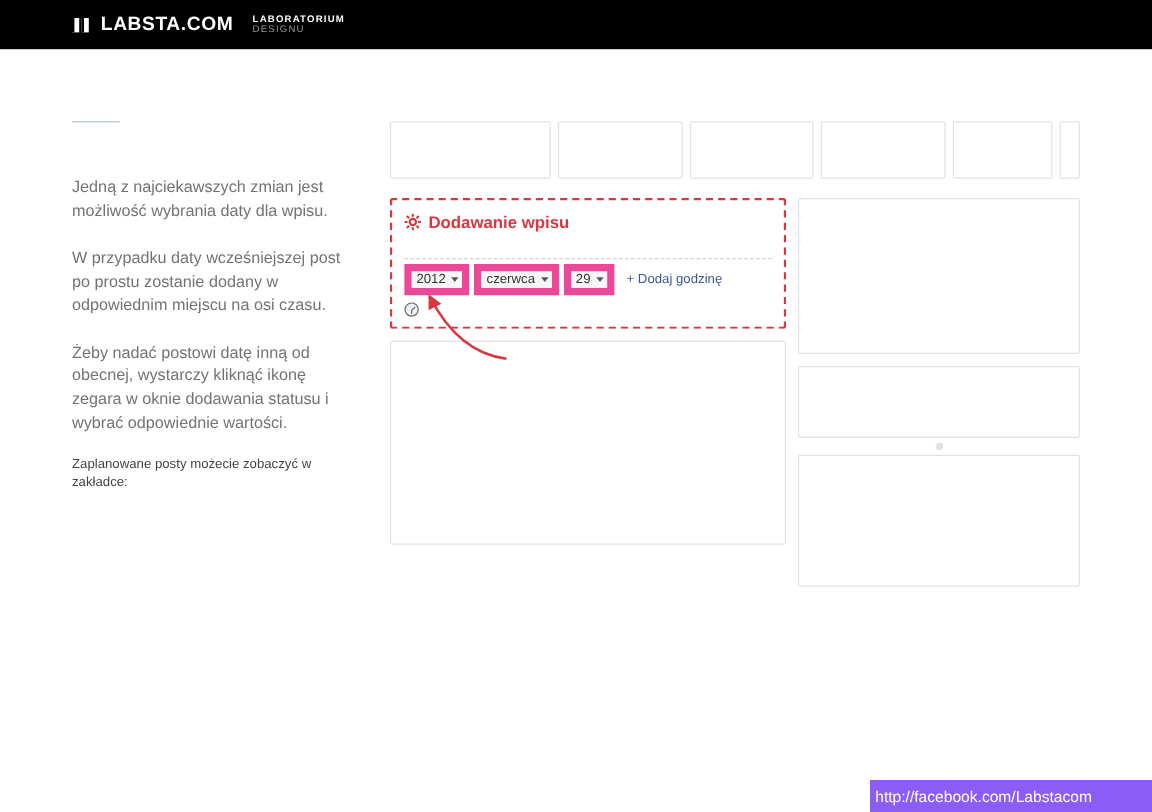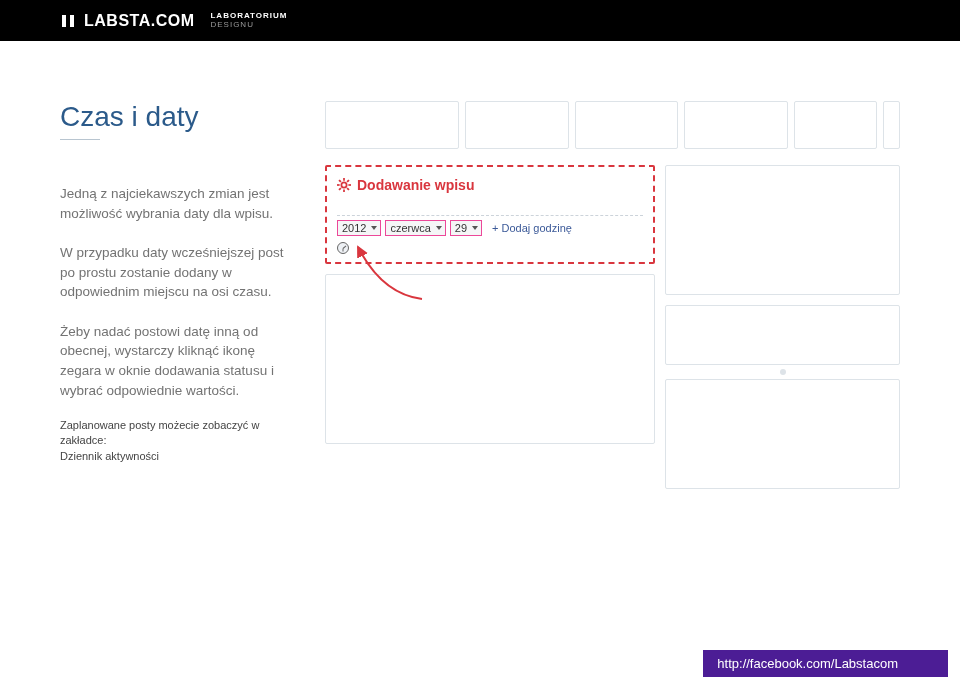"Czas i daty" h1.page-title { html: <h1>Czas i daty</h1> -> none }
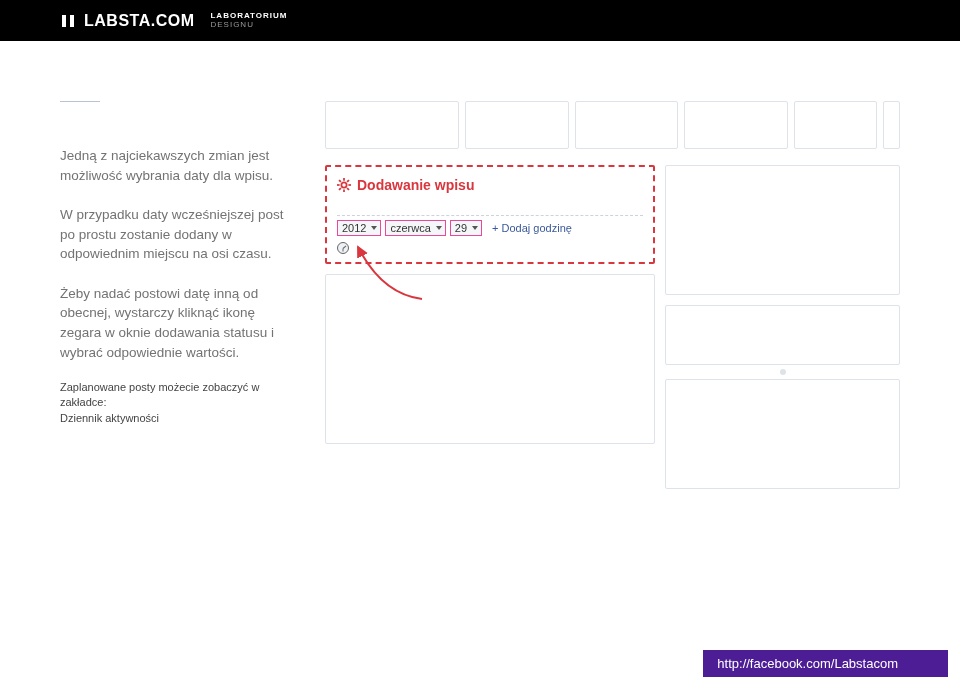"2012" .date-select { border: 1px solid #ec4899 -> 6px solid #ec4899 }
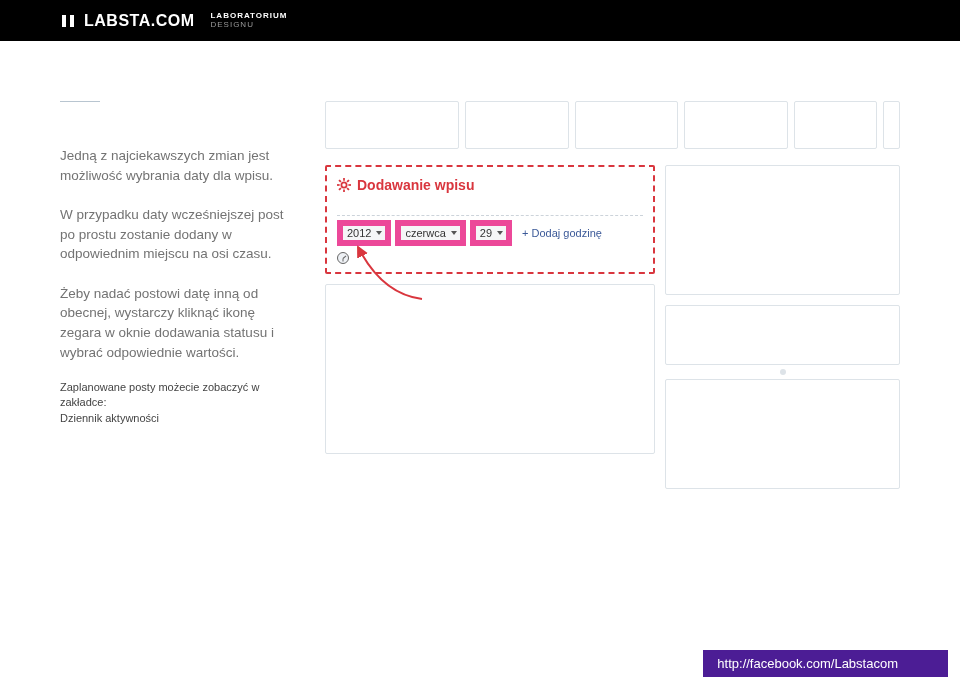"Dziennik aktywności" div { html: <div>Dziennik aktywności</div> -> none }
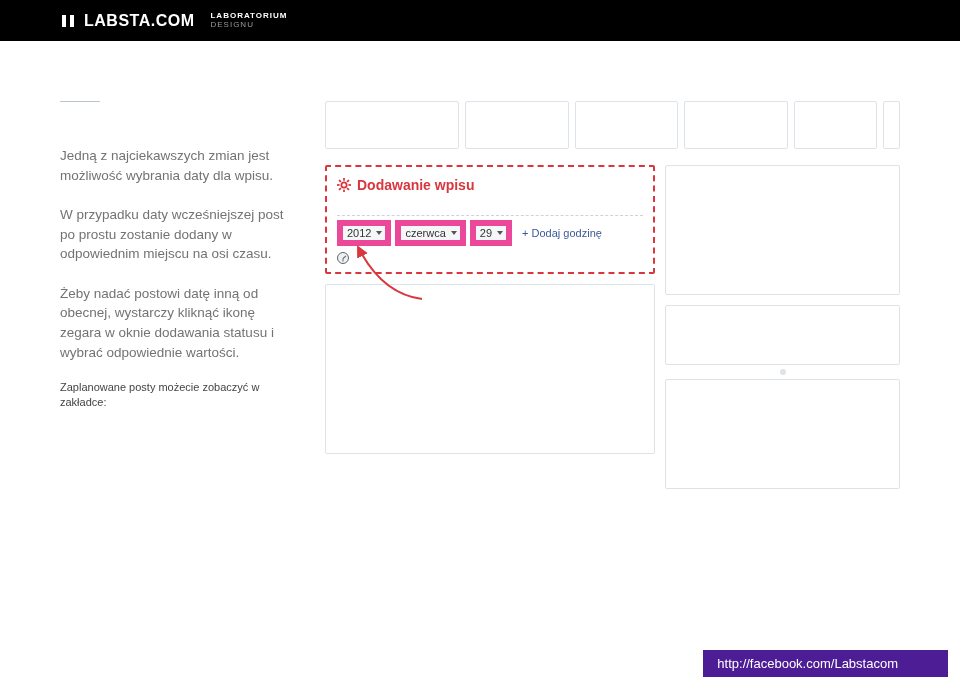"http://facebook.com/Labstacom" .footer { background: #4c1d95 -> #8b5cf6; padding: 6px 50px 6px 14px -> 6px 50px 6px 4px; right: 12px -> 0 }
